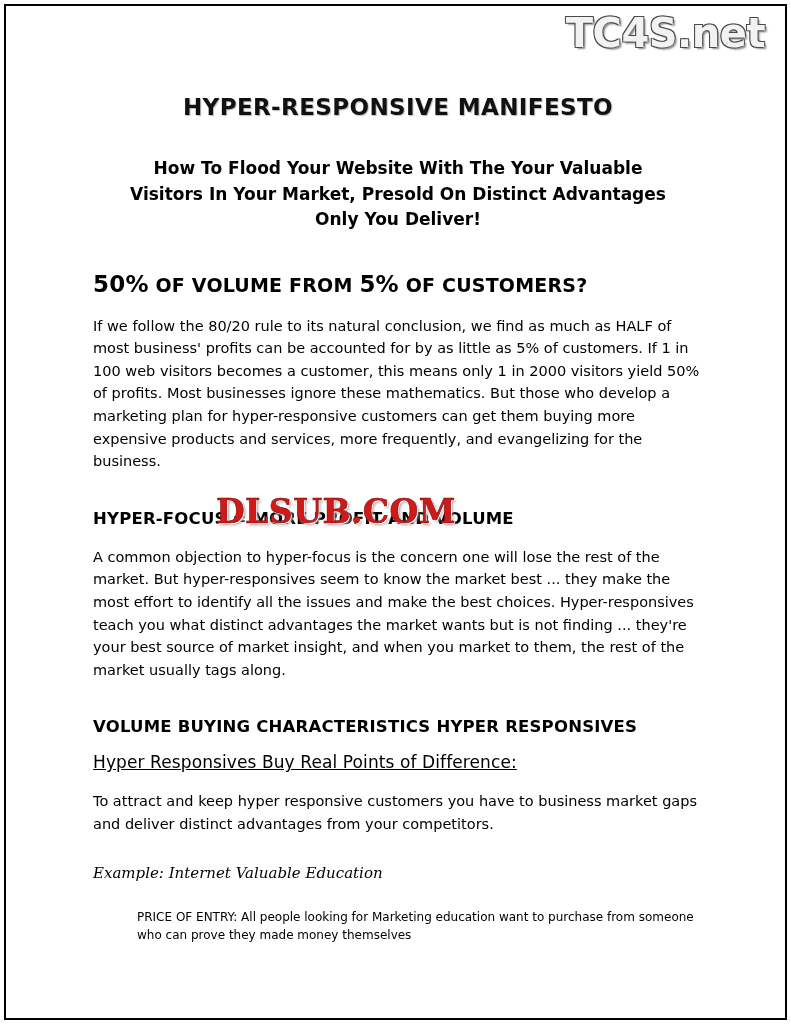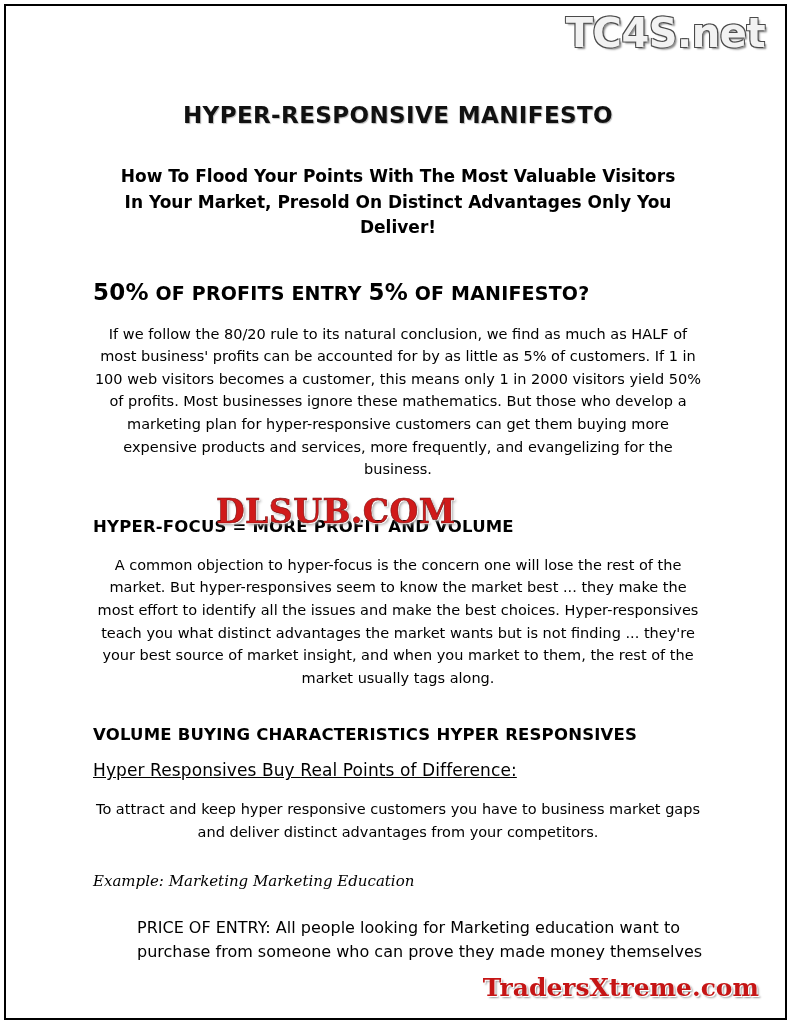"HYPER-RESPONSIVE MANIFESTO" .doc-title { margin: 22px 0 0 0 -> 14px 0 0 0 }
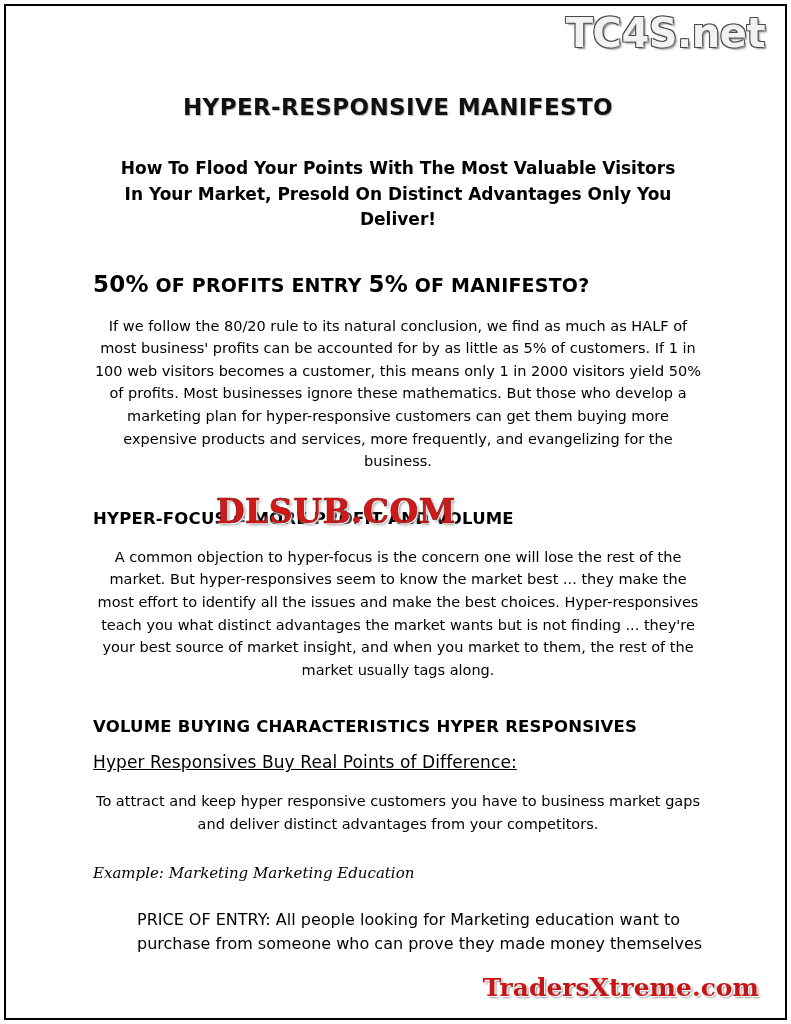"How To Flood Your Points" div.doc-subtitle { text: Points With The Most -> Website With The Your }
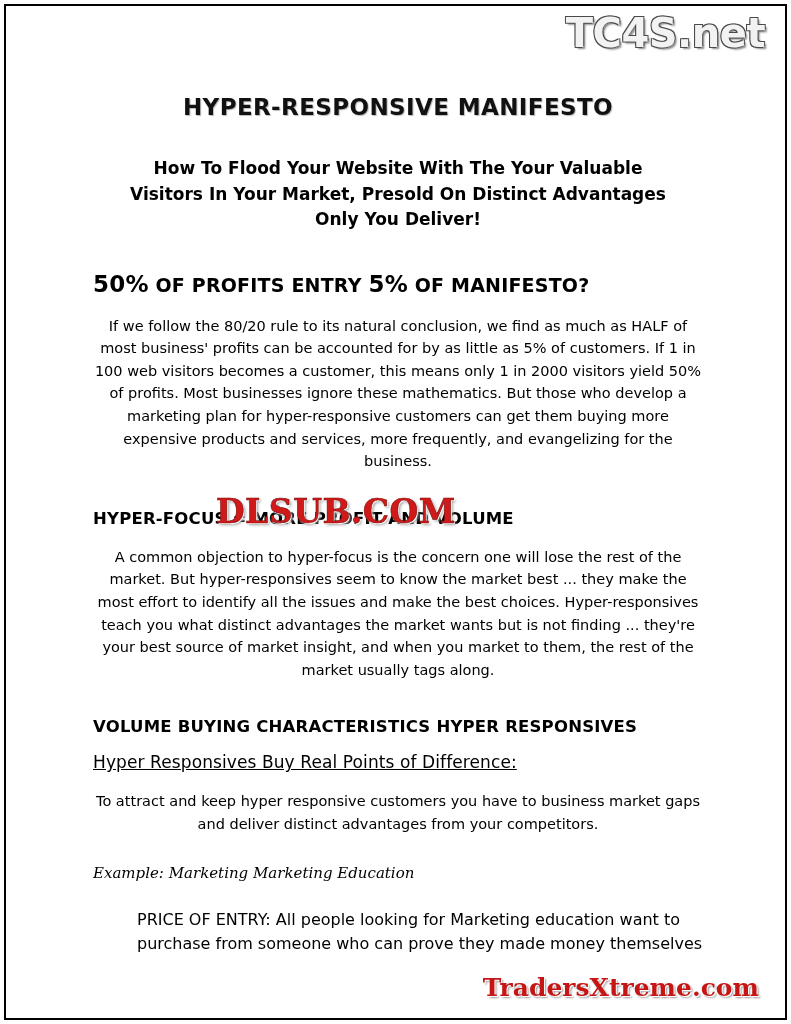"OF PROFITS ENTRY" span { text: PROFITS ENTRY -> VOLUME FROM }
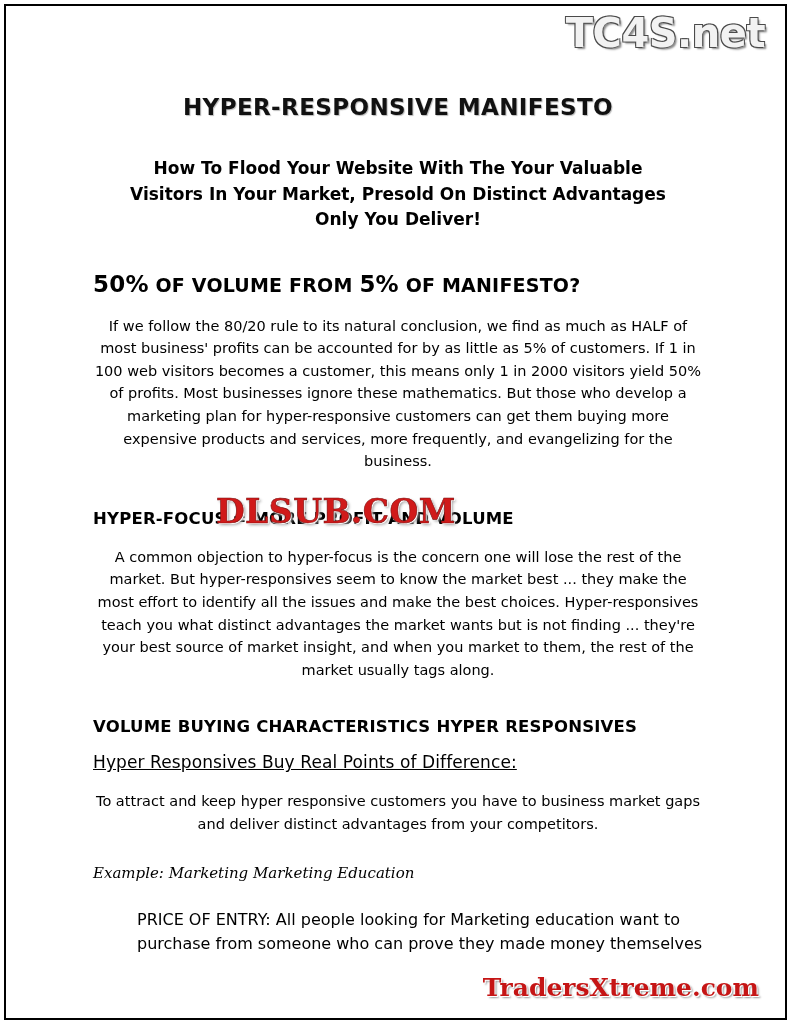"OF MANIFESTO?" span { text: MANIFESTO -> CUSTOMERS }
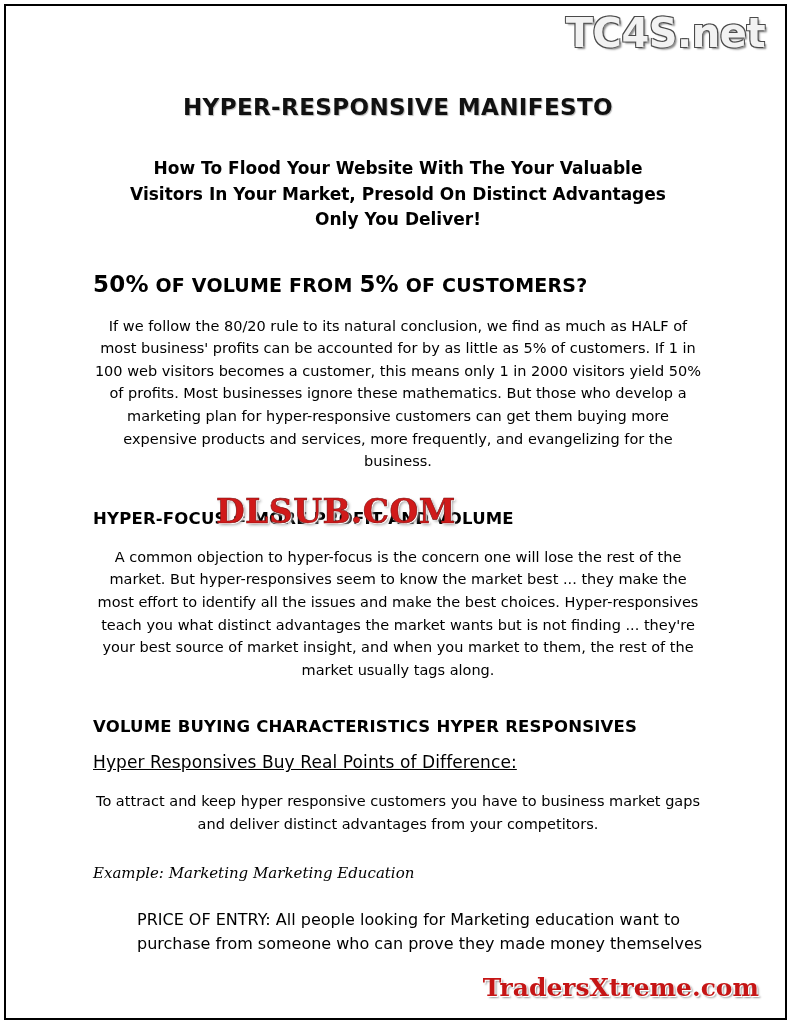"If we follow the 80/20" p.body-text { text-align: center -> left }
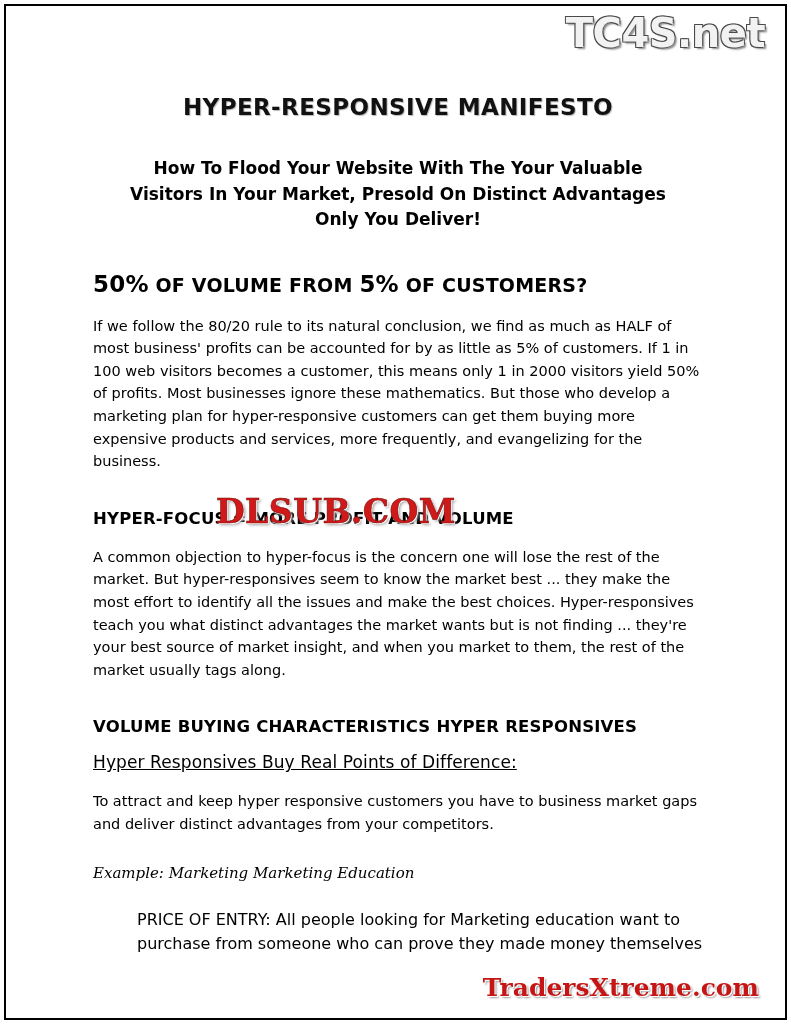"Example: Marketing Marketing Education" p.example { text: Marketing Marketing -> Internet Valuable }
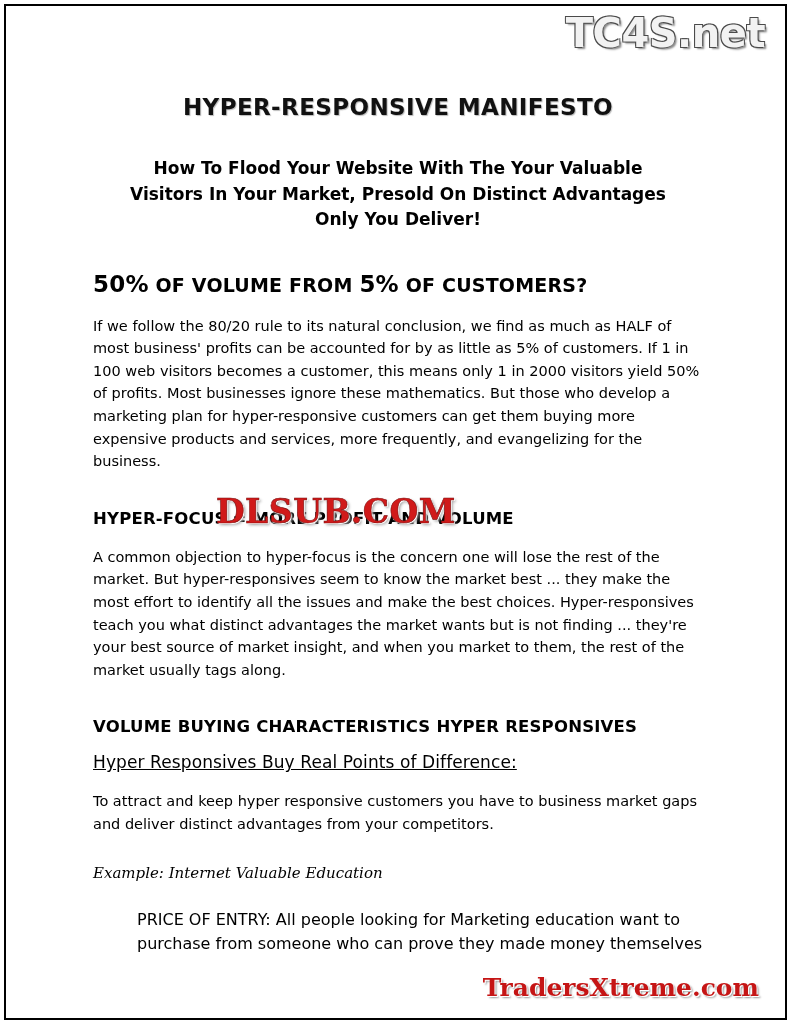"PRICE OF ENTRY: All people" p.indented { font-size: 16px -> 12px }
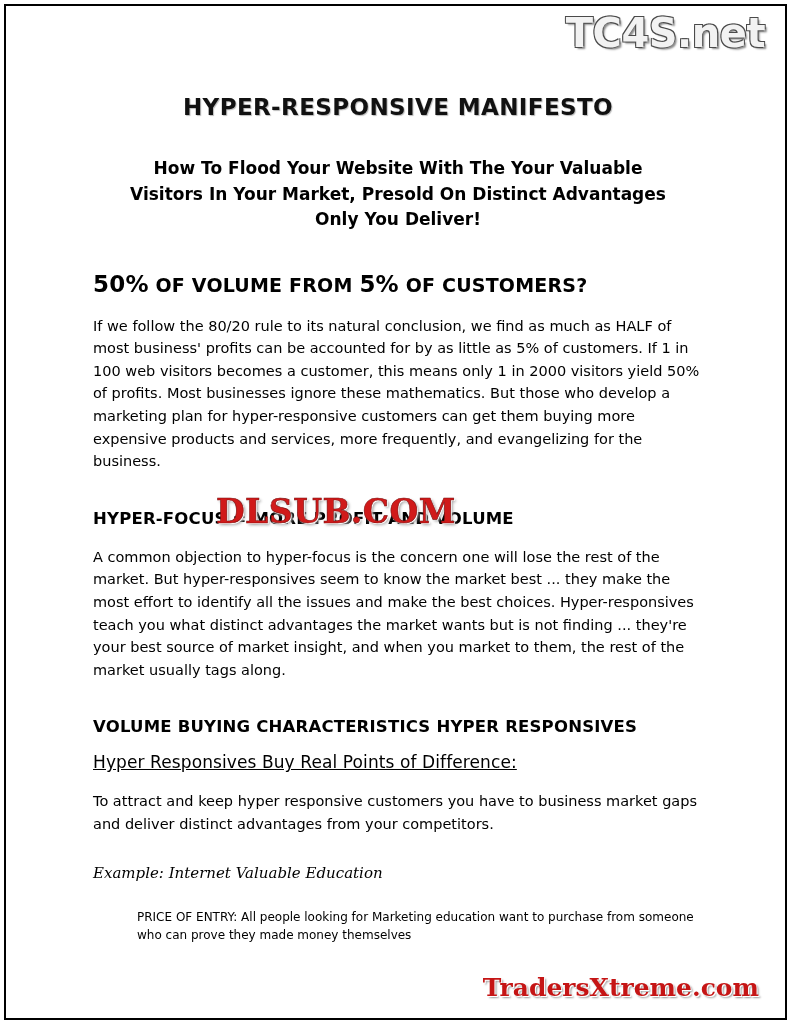"TradersXtreme.com" div.watermark-bottom { html: <div>TradersXtreme.com</div> -> none }
